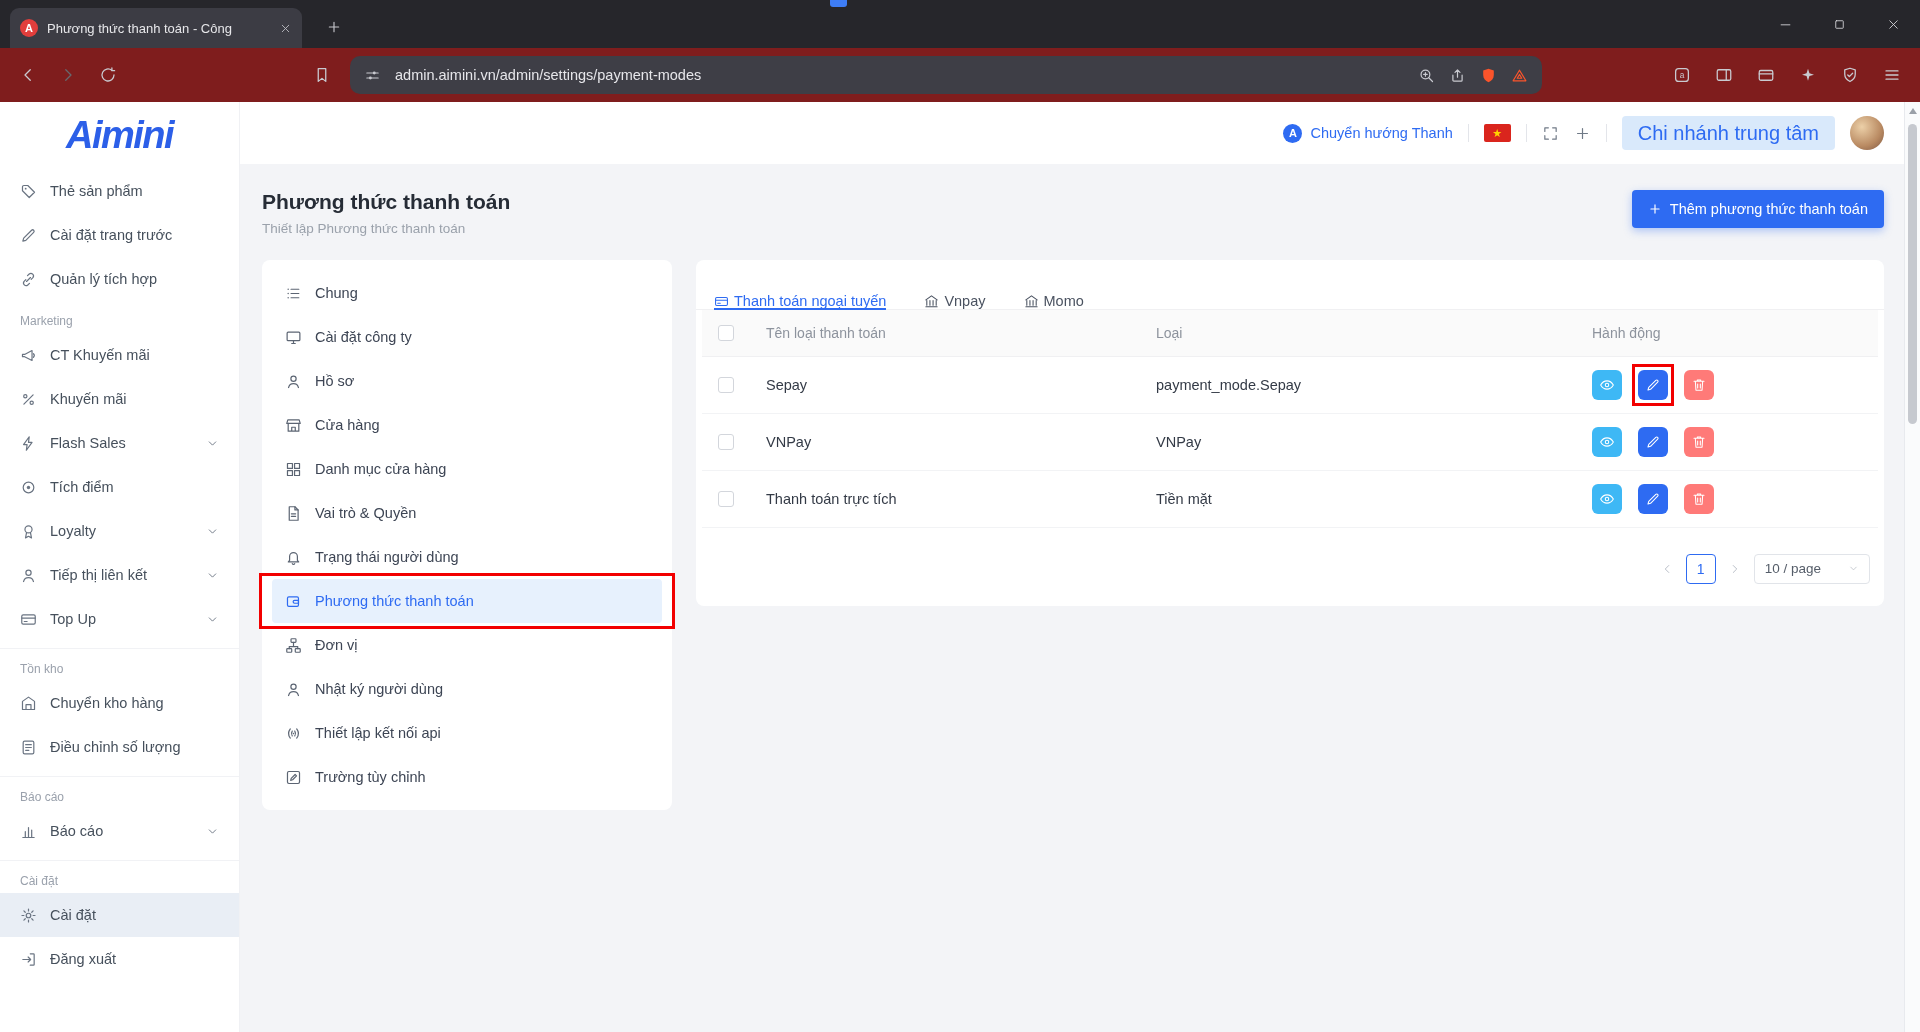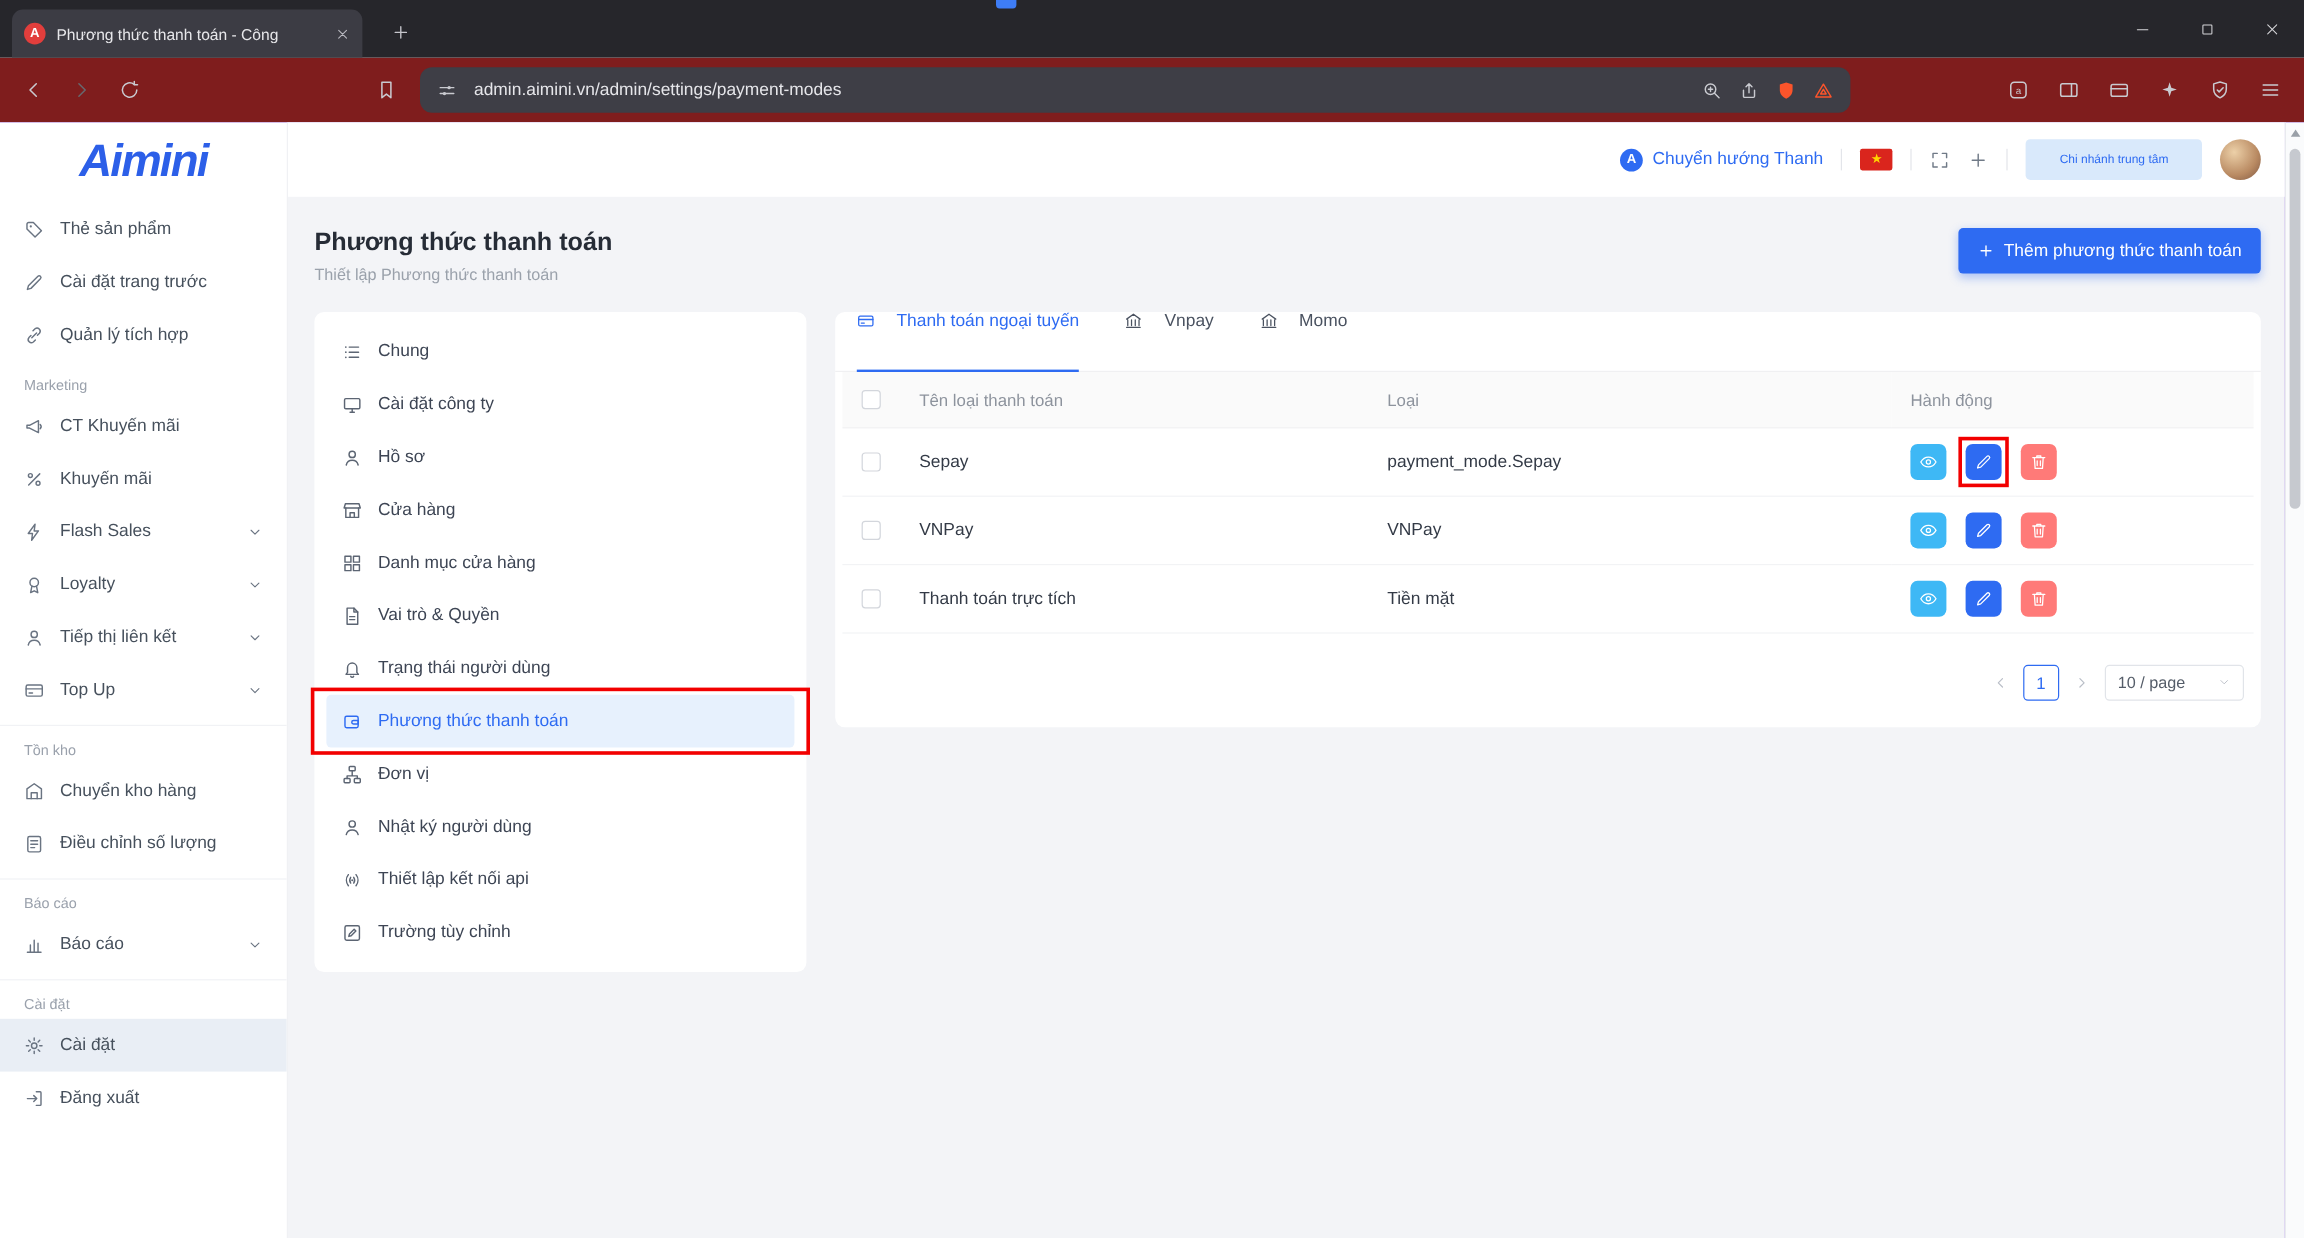"Chi nhánh trung tâm" .branch-btn { font-size: 10px -> 20px; padding: 0 28px -> 0 16px }
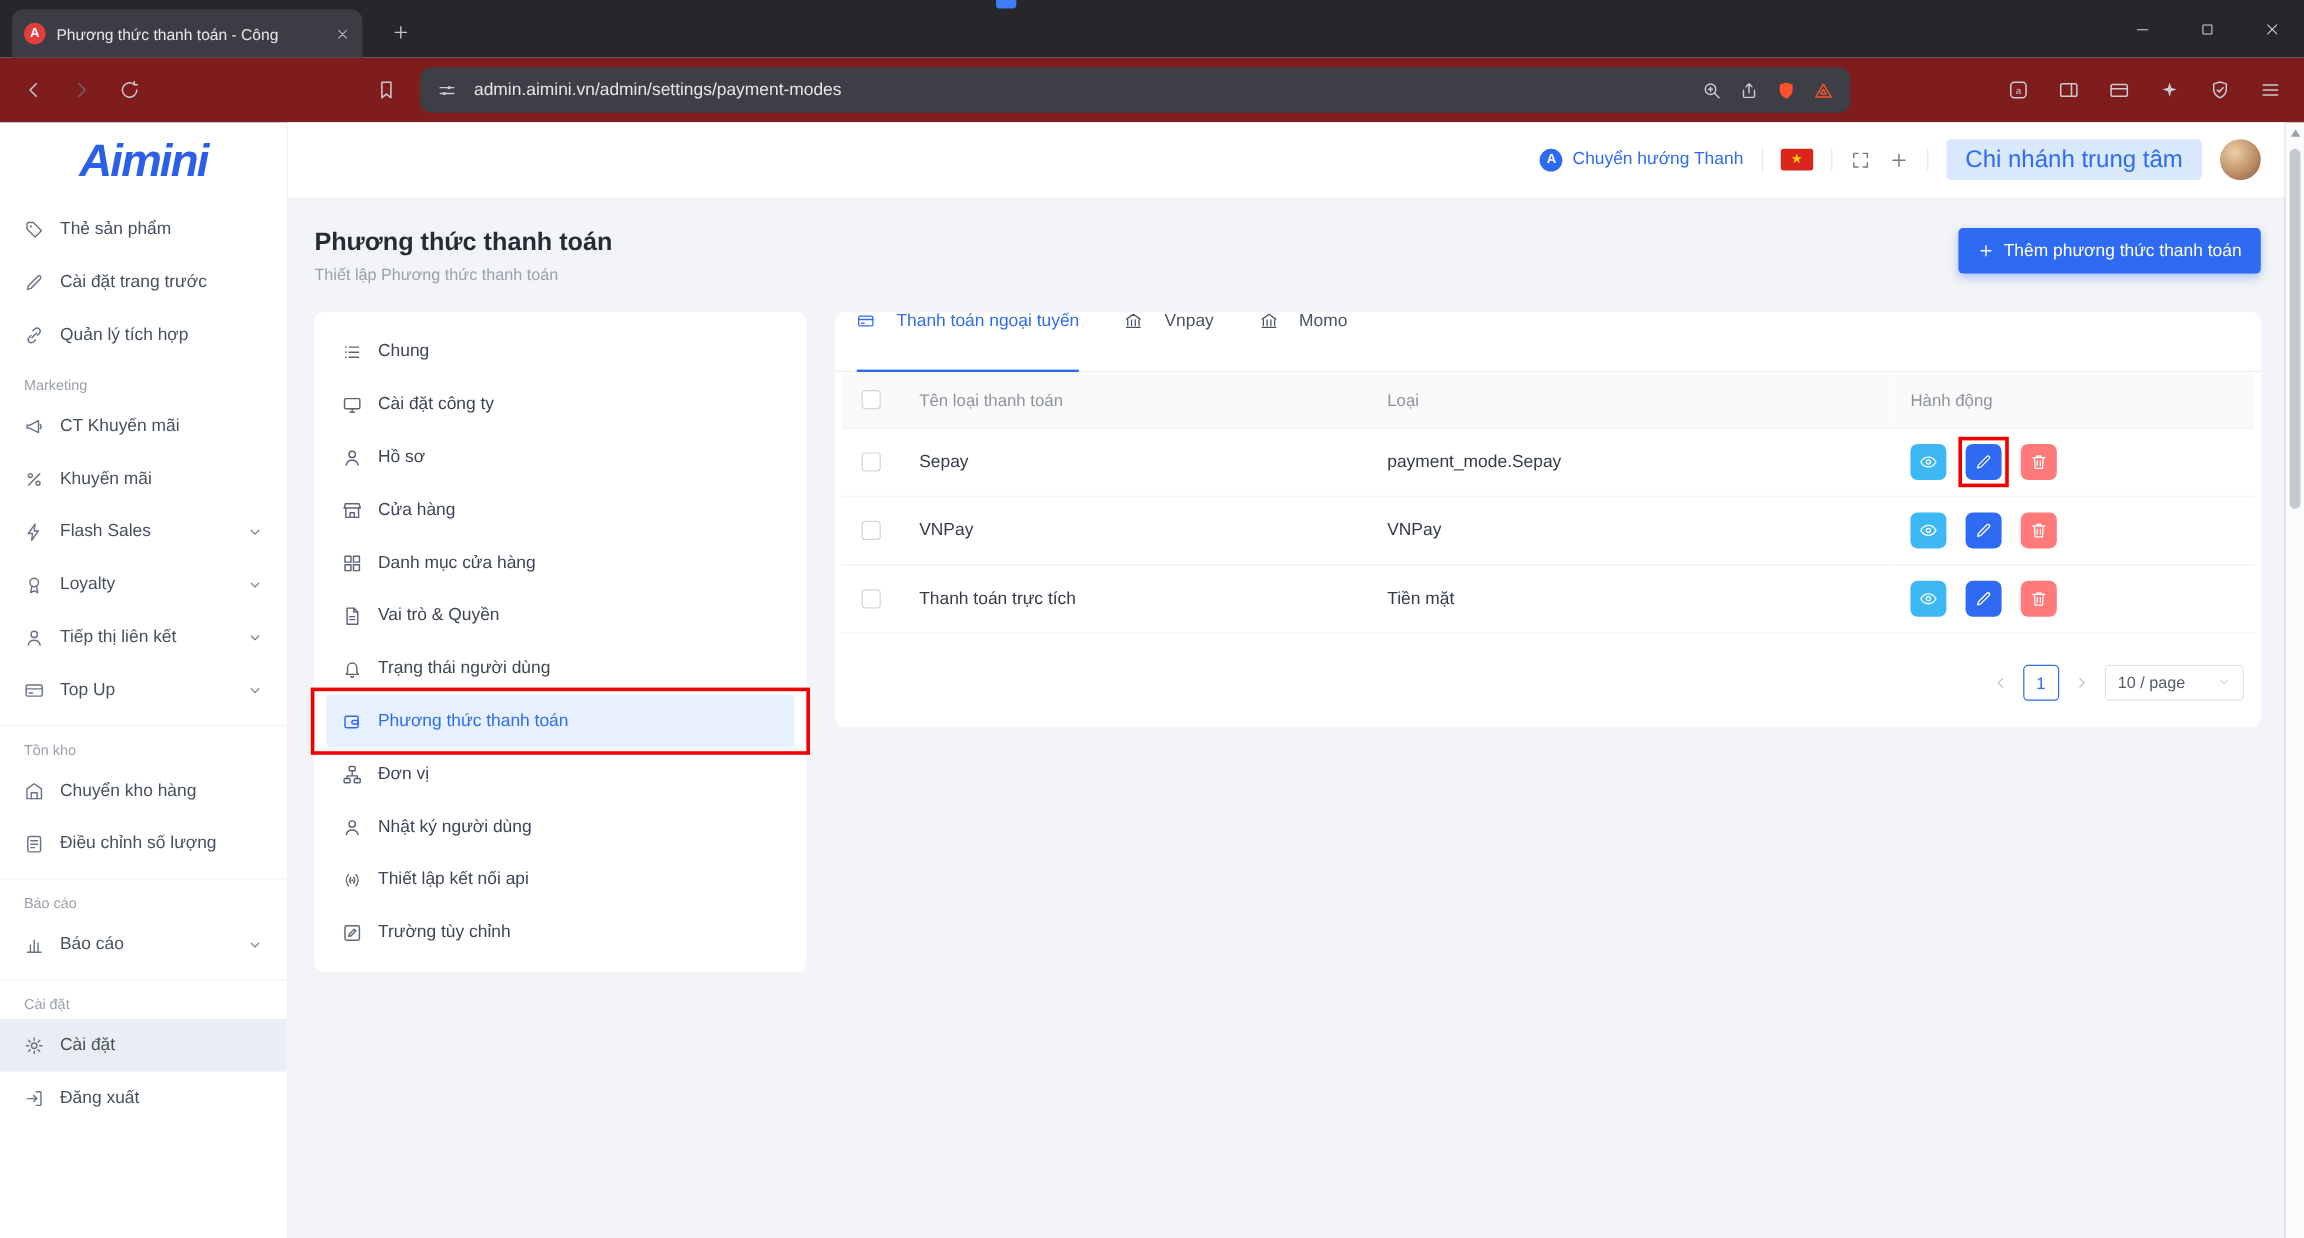"Thanh toán ngoại tuyến" .ptab { align-items: flex-start -> flex-end; gap: 18px -> 5px }
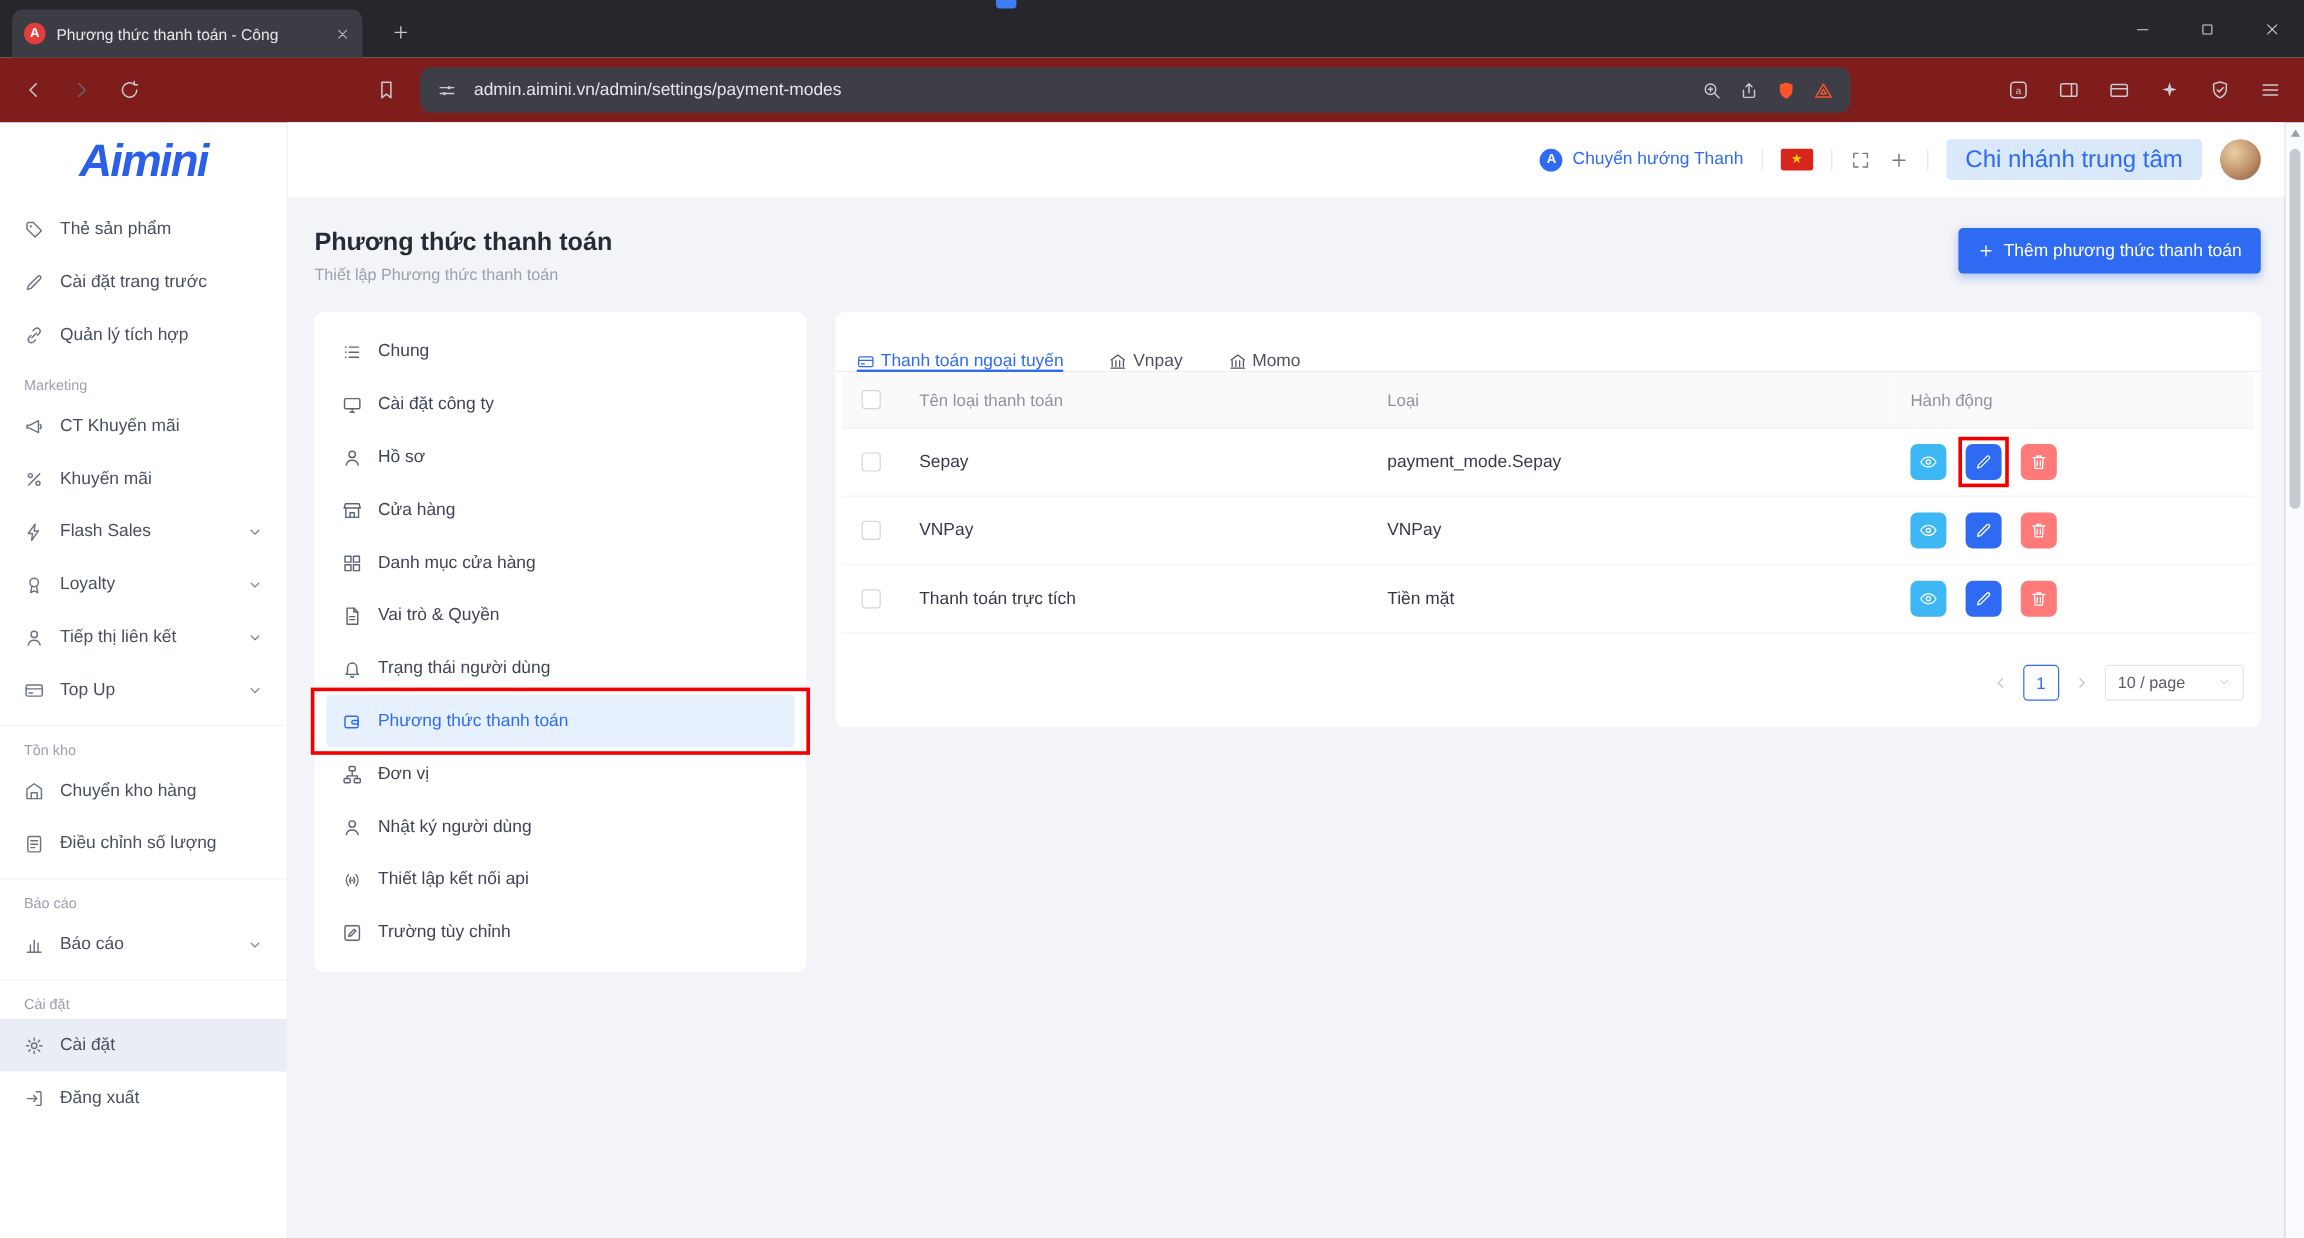"Tích điểm" div.nav-item { html: none -> <div> <svg> <use></use> </svg> <span>Tích điểm</span> </div> }
